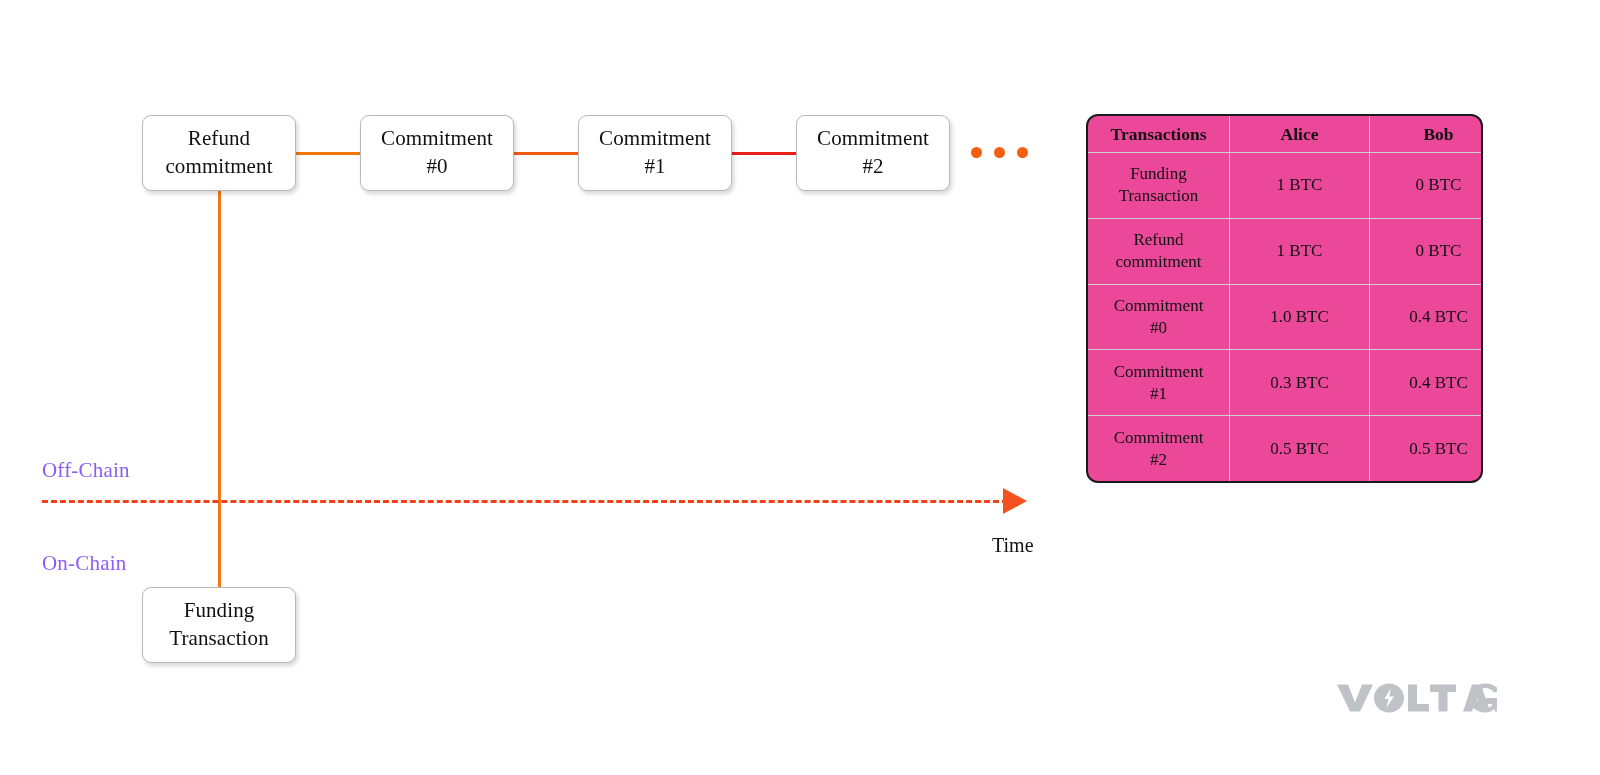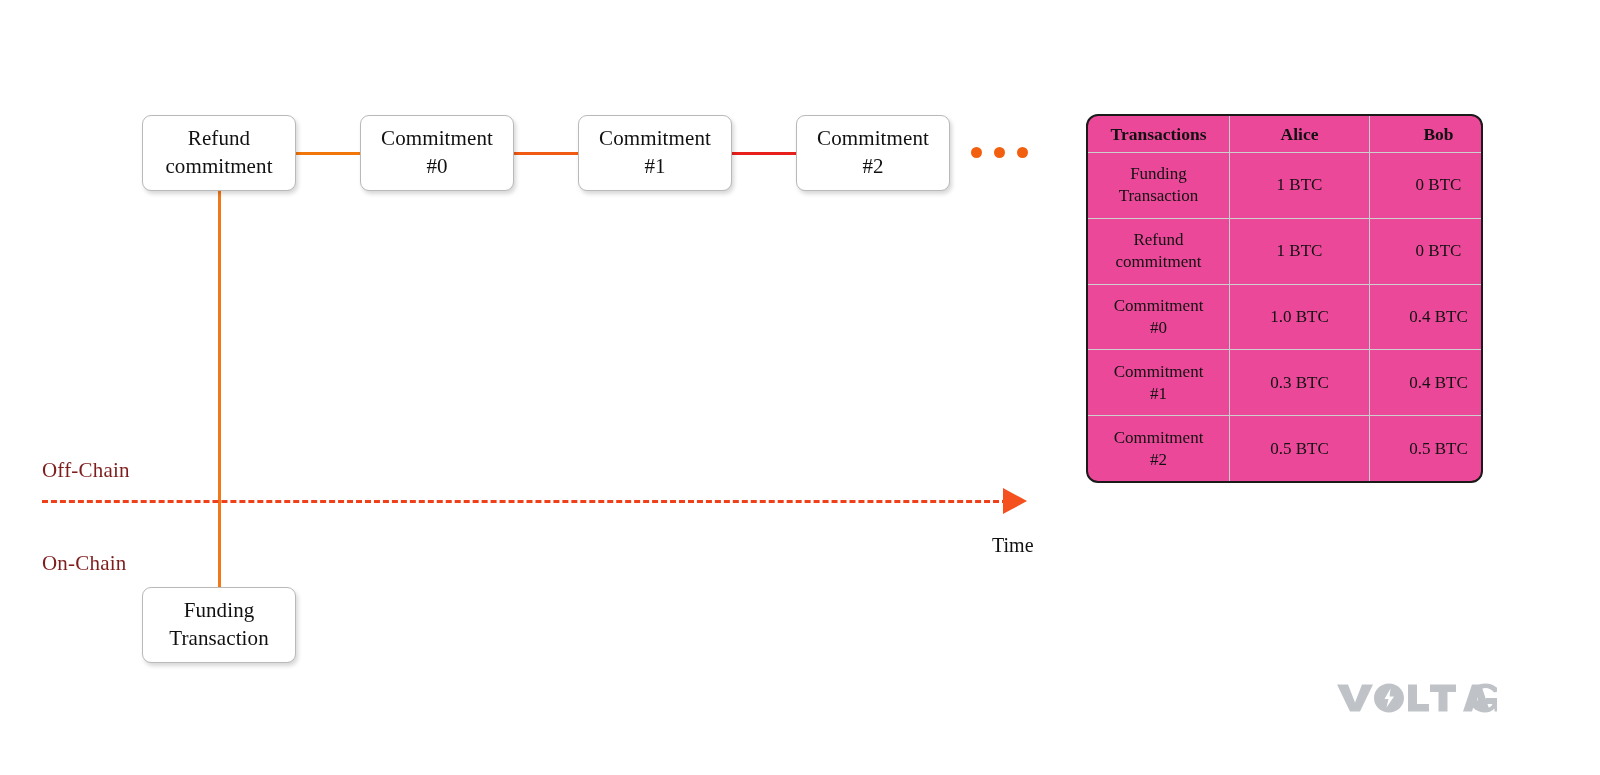"Off-Chain" .axis-label { color: #7f1d1d -> #8b5cf6 }
